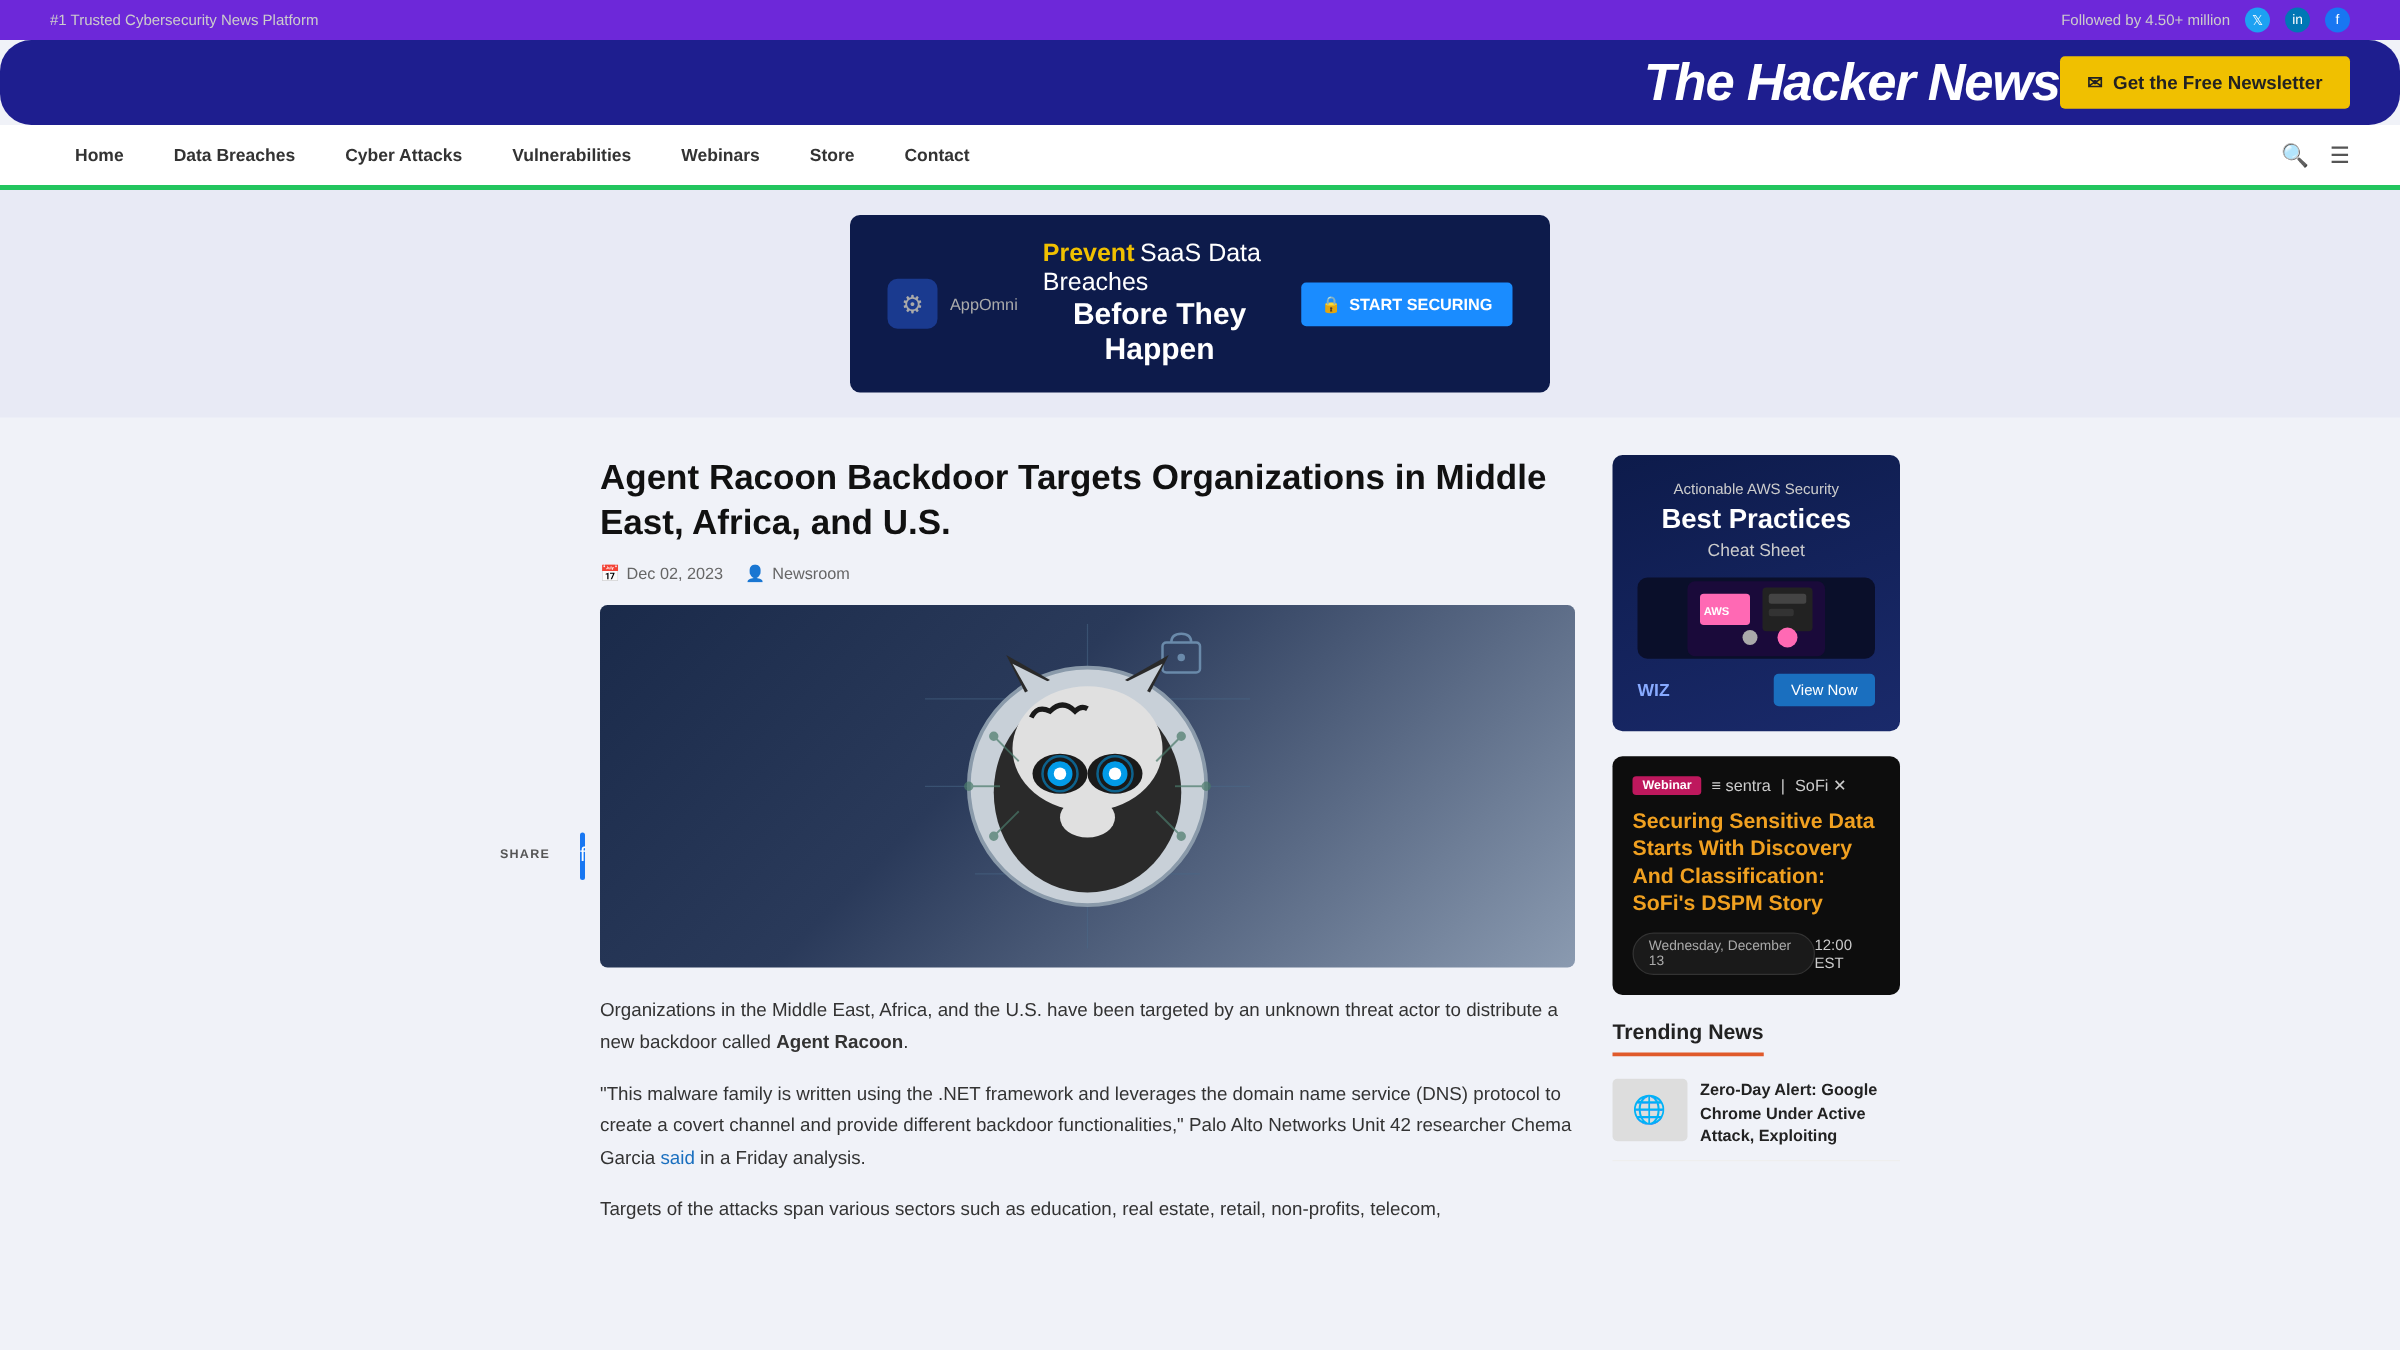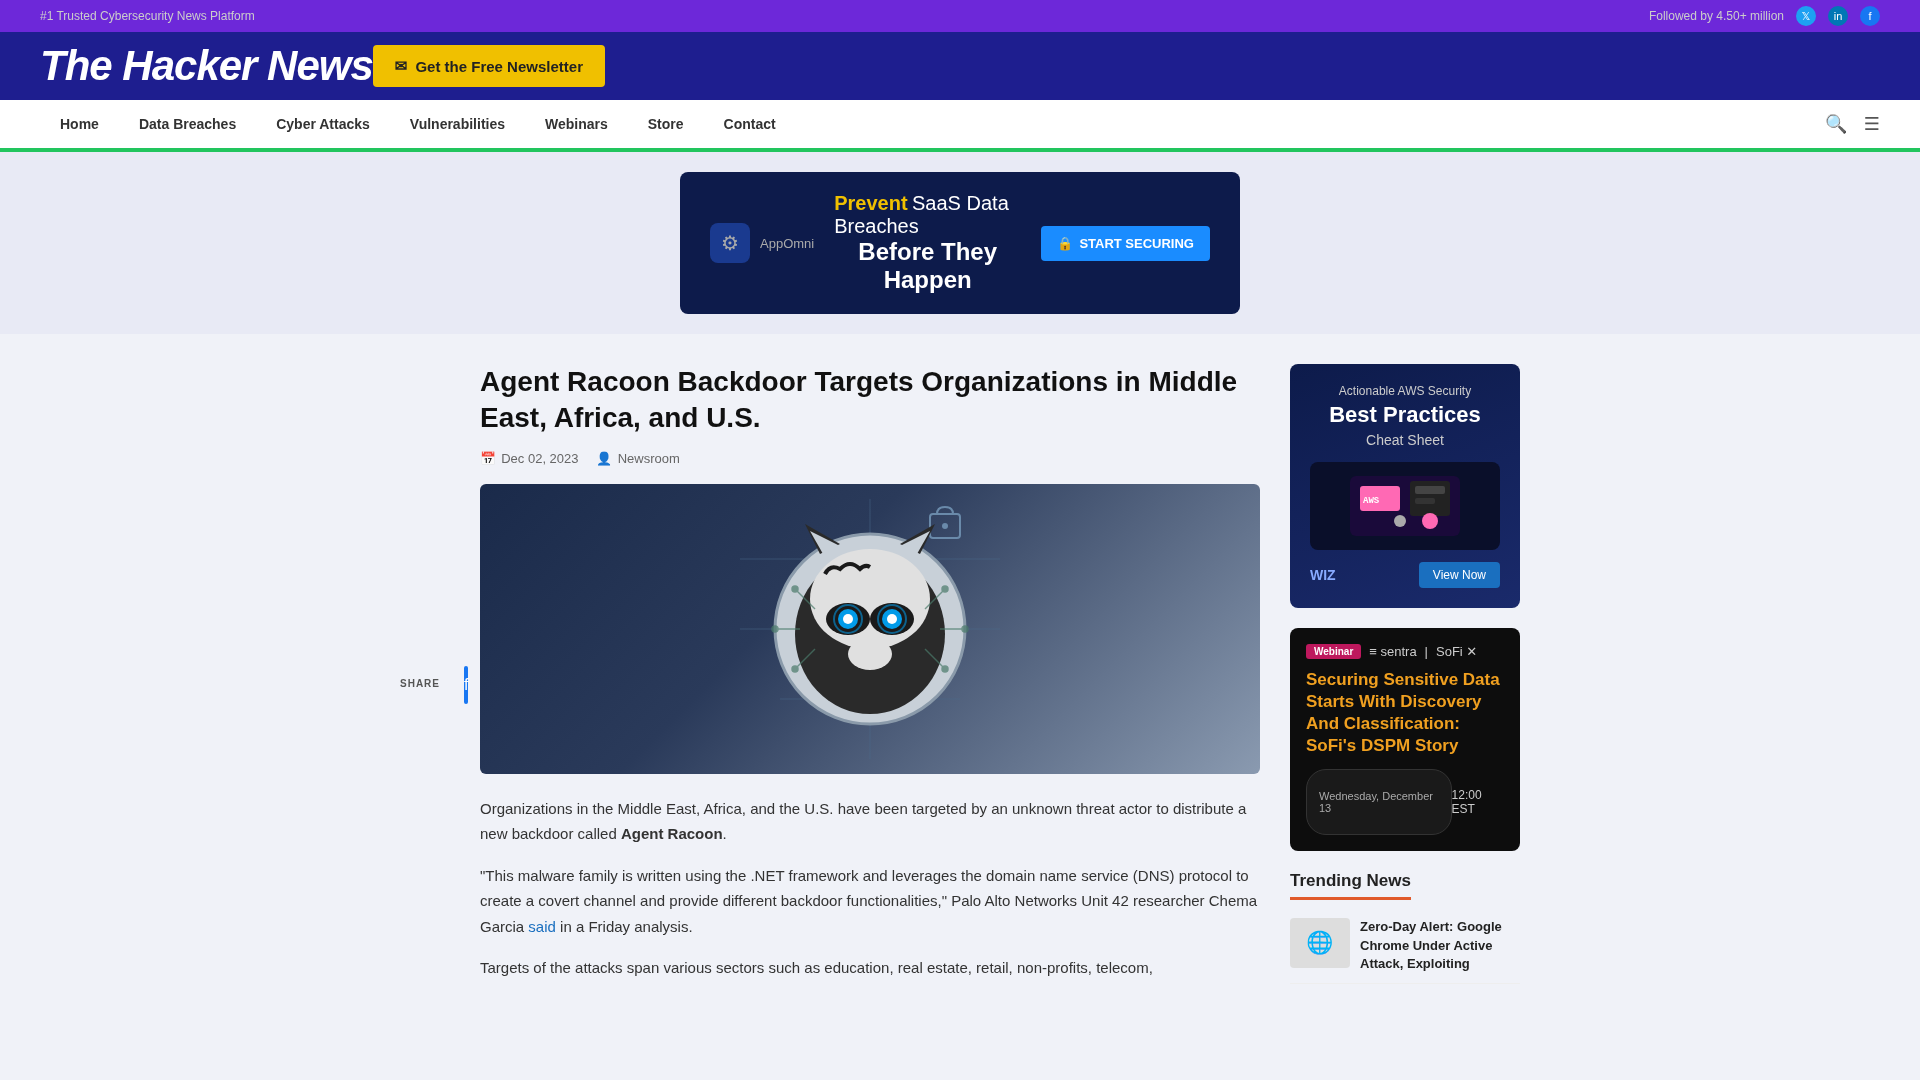"The Hacker News" .header { border-radius: none -> 25px; justify-content: flex-start -> flex-end }
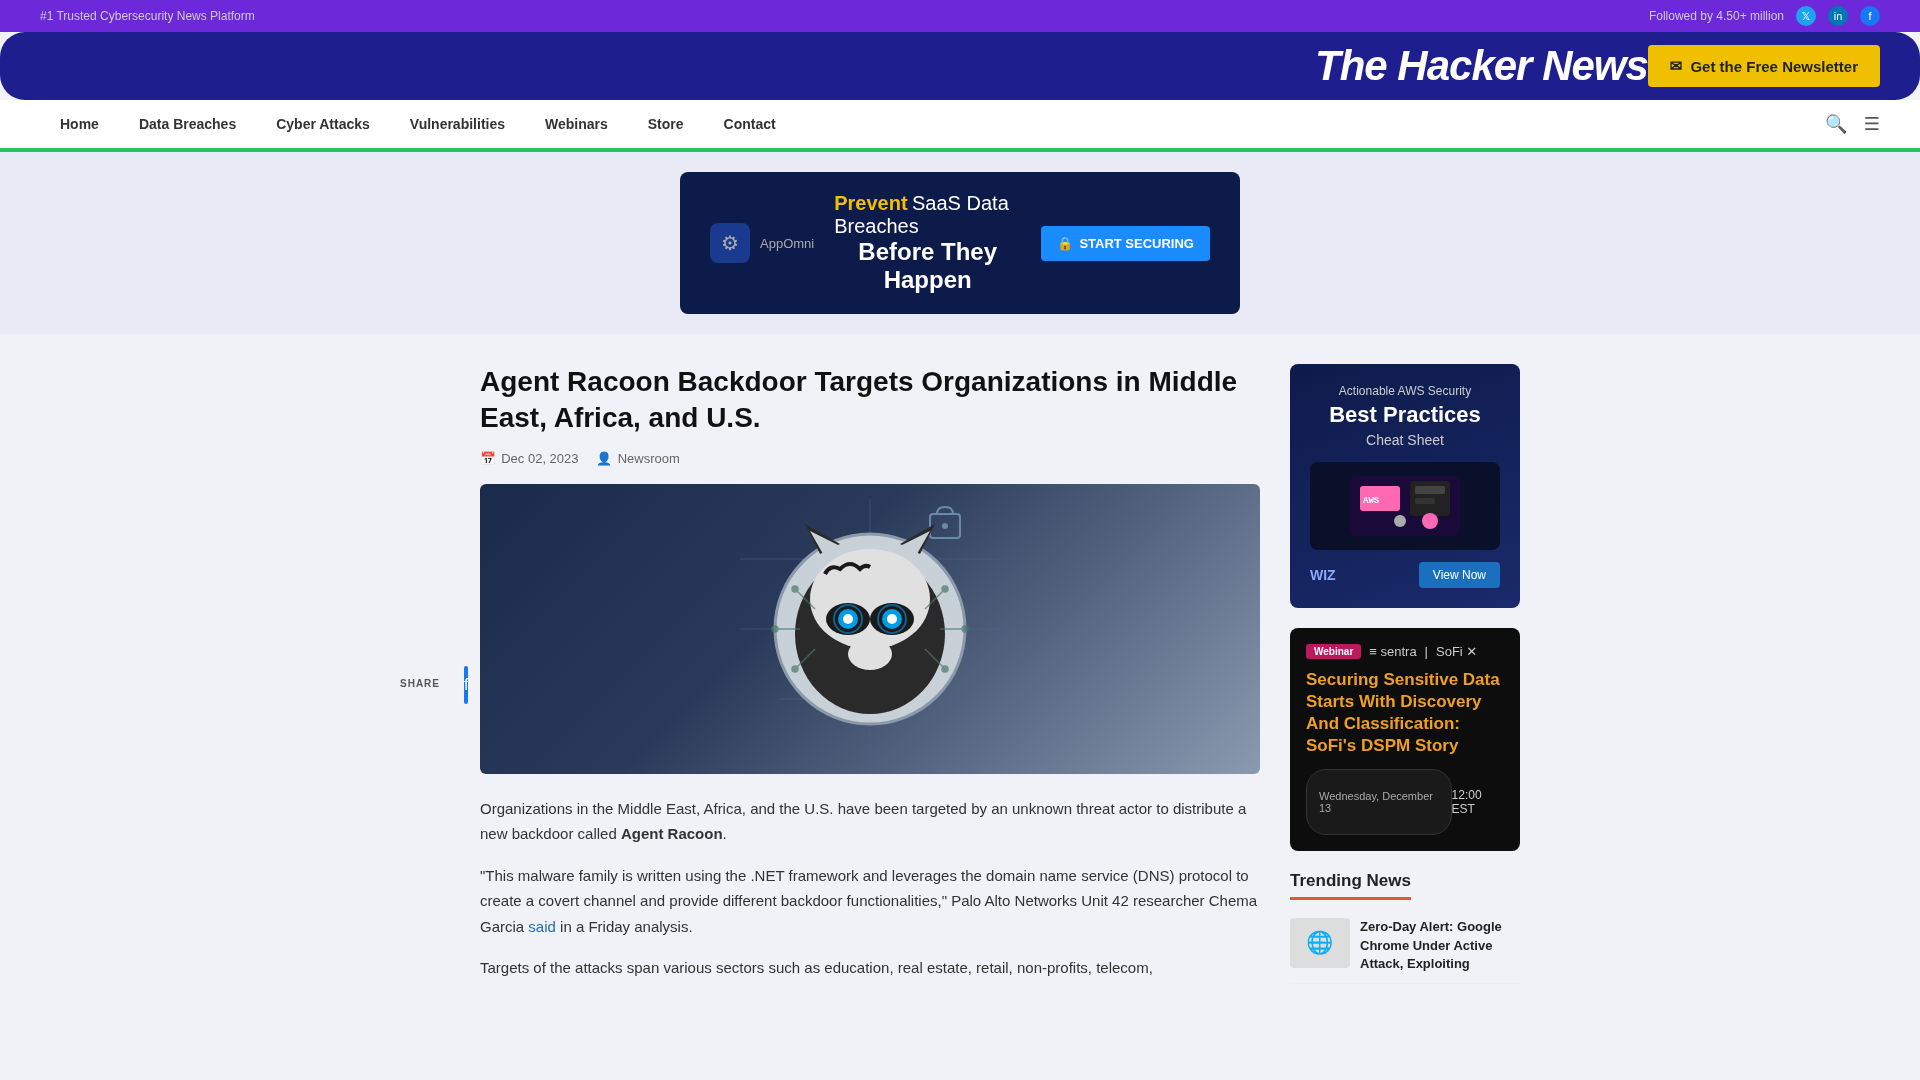"AWS" .ad-aws-visual { font-family: Liberation Mono, monospace -> none; height: 88px -> 65px }
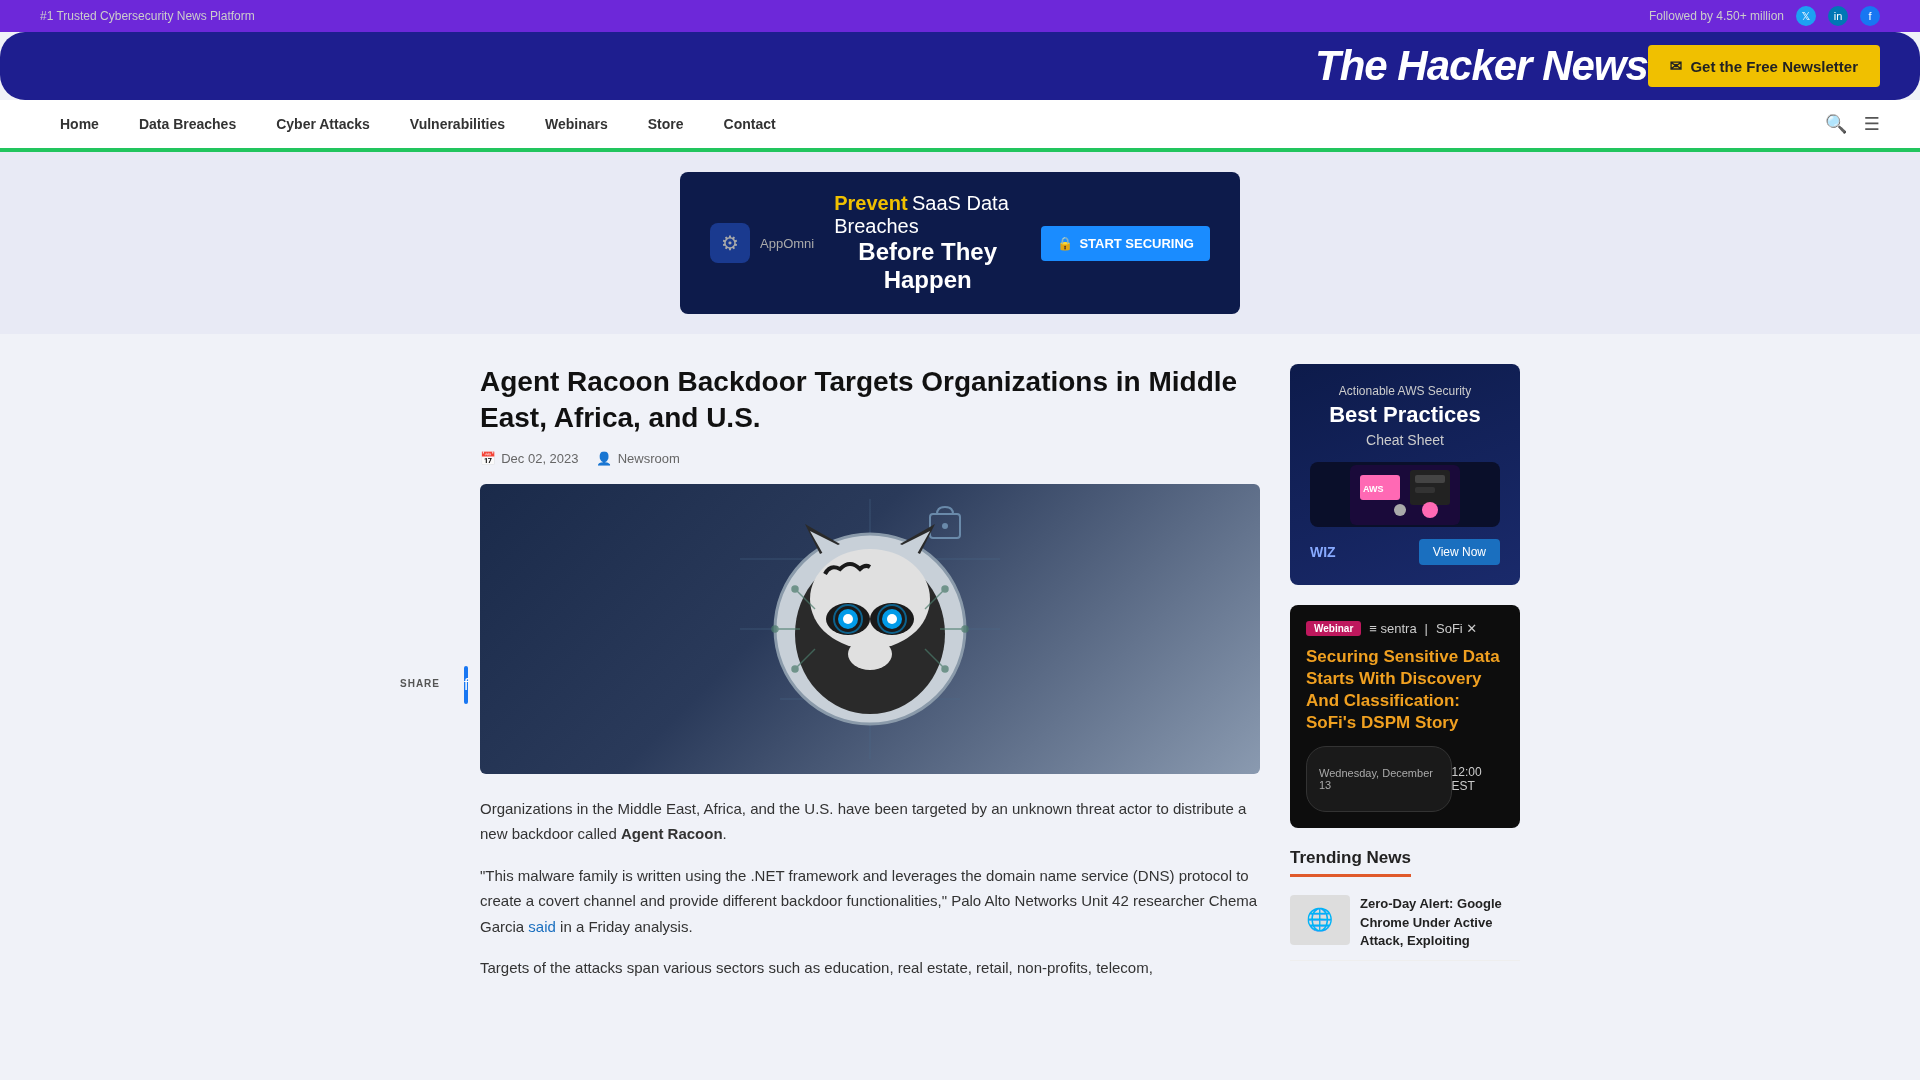"Wednesday, December 13" .sentra-date-badge { padding: 20px 12px -> 4px 12px }
